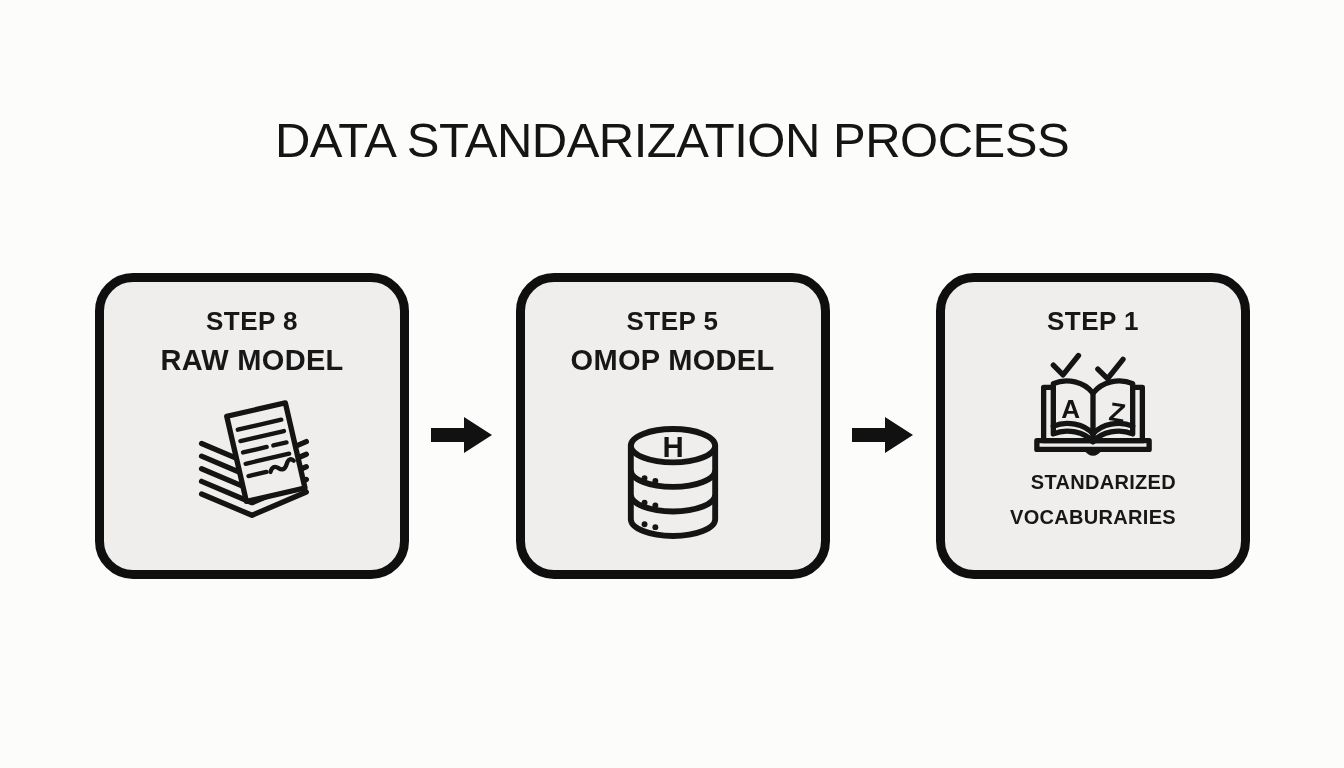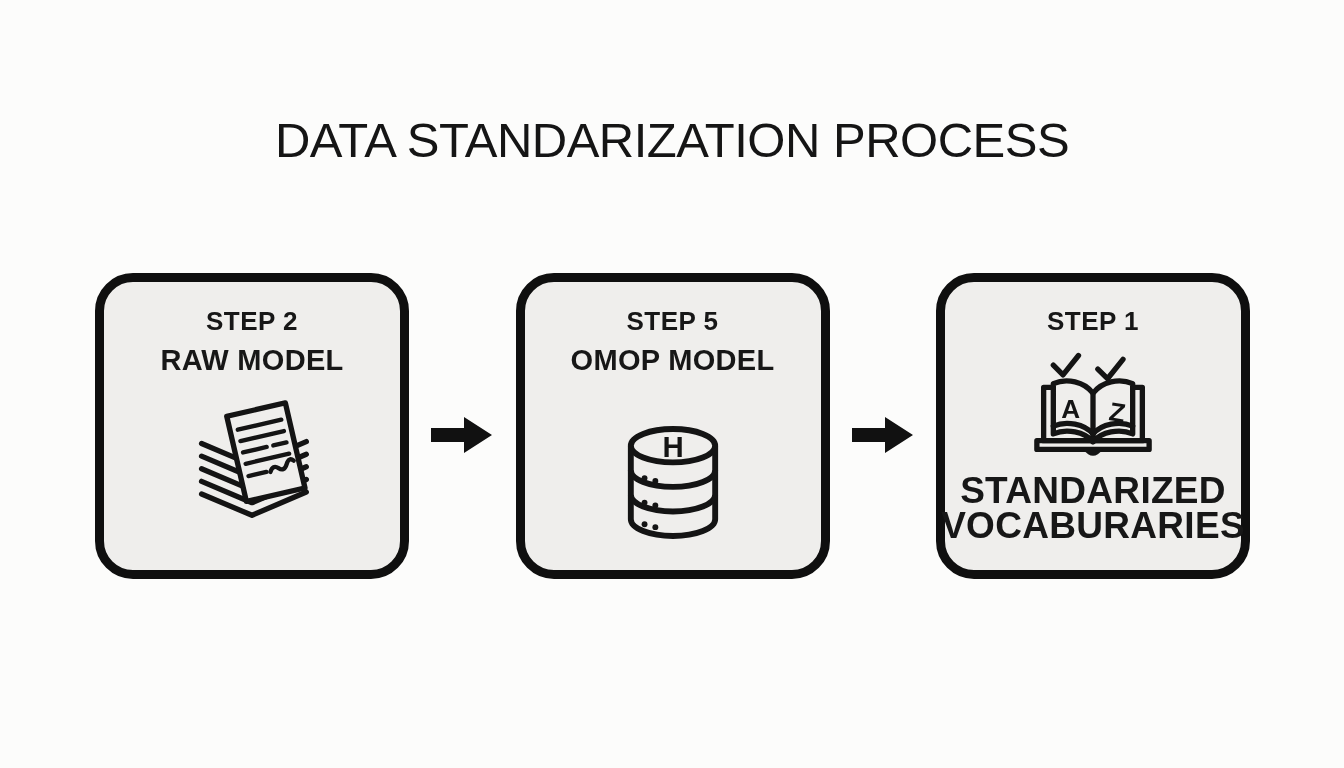"STEP 2" div.step-label { text: 2 -> 8 }
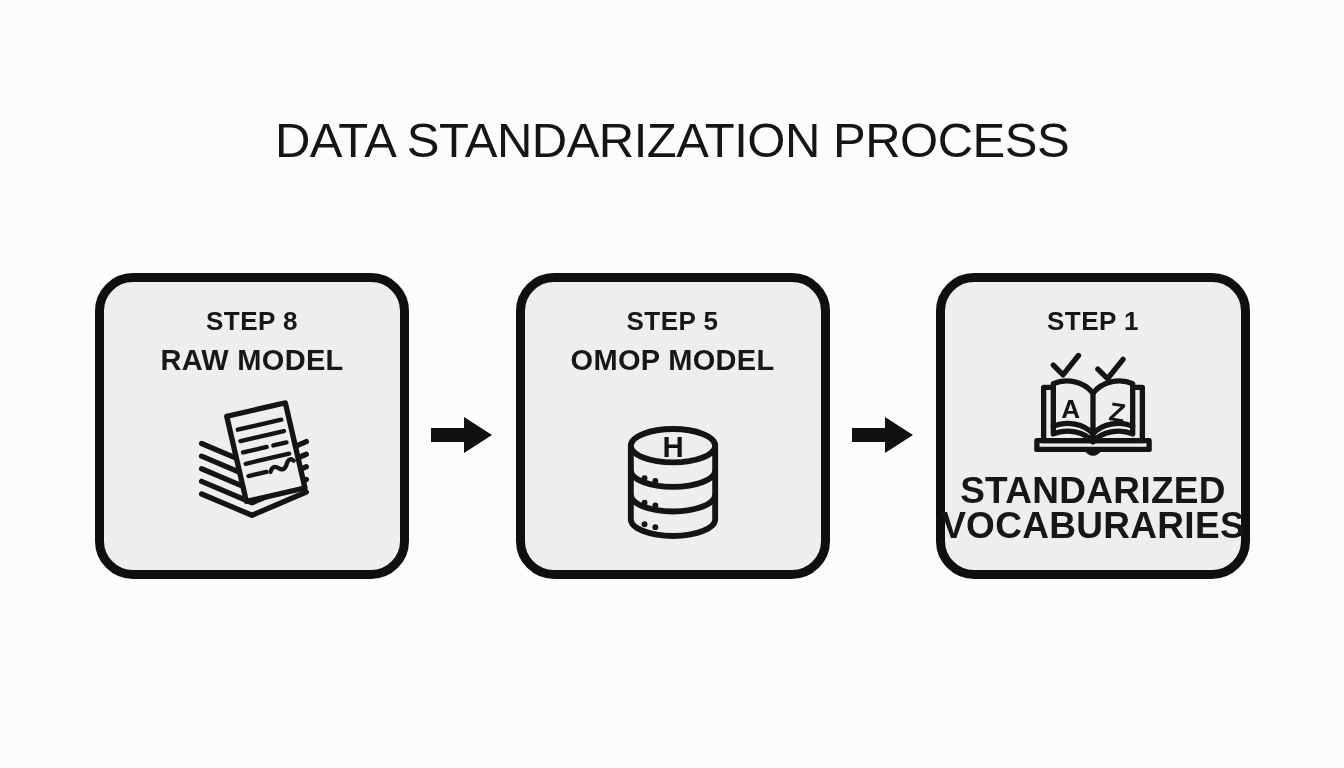"STANDARIZED" .step-name-2line { font-size: 37px -> 20px; margin-top: 12px -> 4px; text-align: none -> right }
